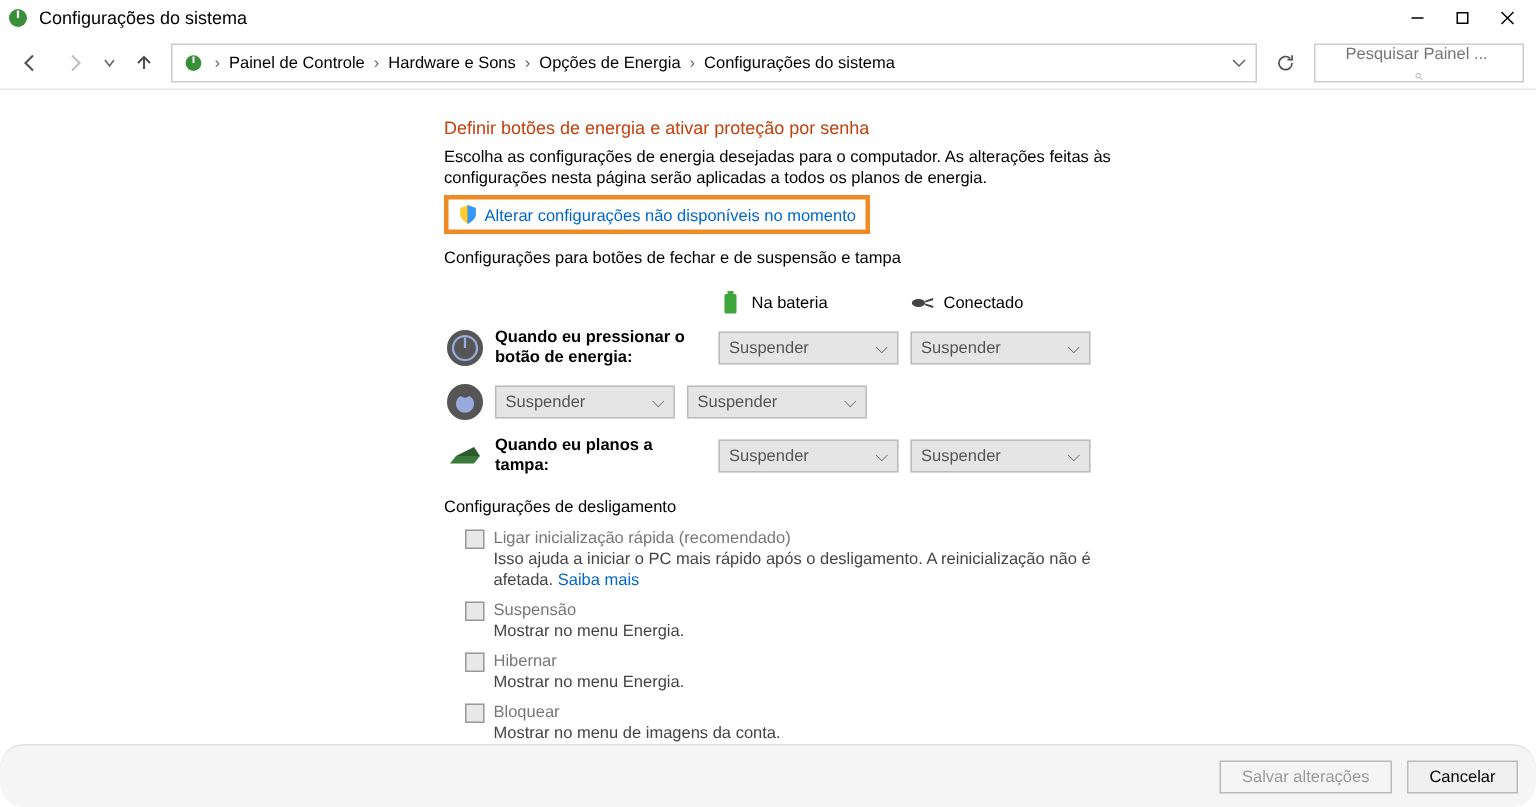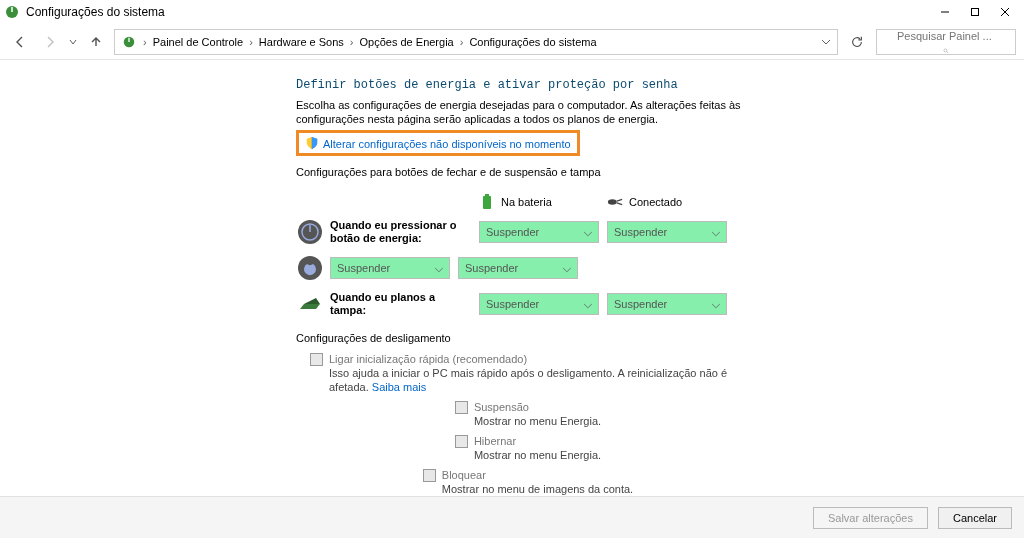"Definir botões de energia e" .heading { color: #0c4a6e -> #c2410c; font-family: Liberation Mono, monospace -> none }
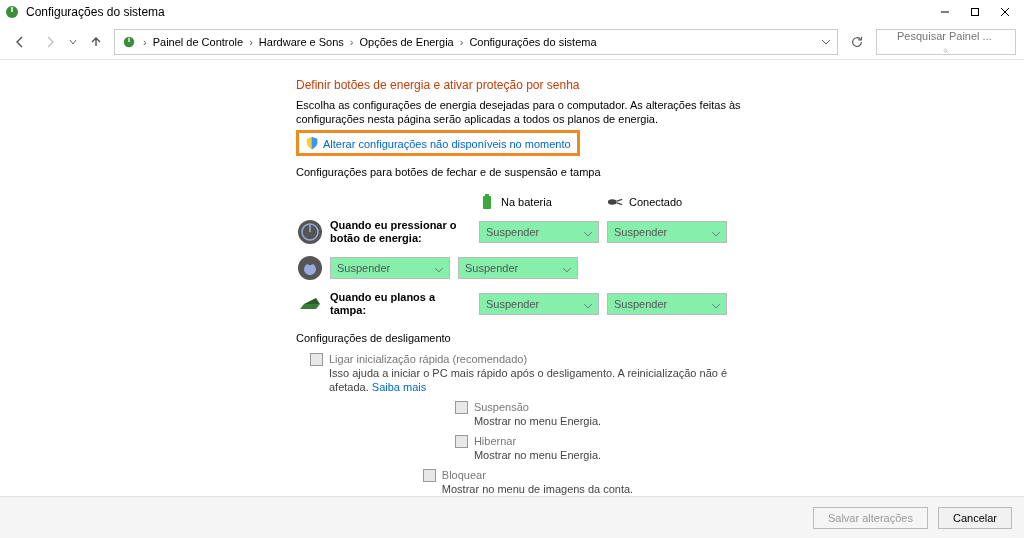"Suspender" .sel { background: #86efac -> #e5e5e5 }
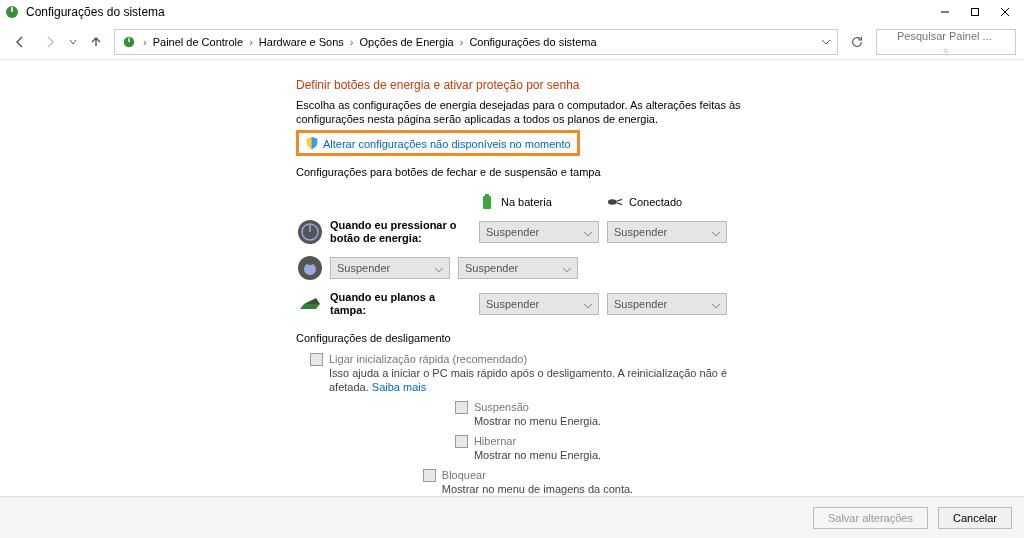"Ligar inicialização rápida (recomendado)" .chkrow { justify-content: center -> none }
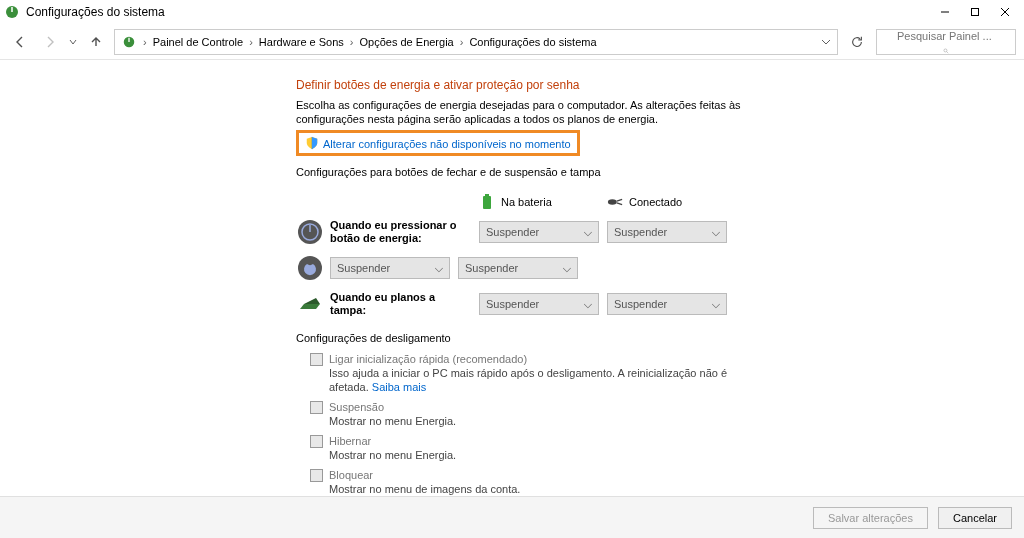"Salvar alterações" .footer { border-radius: none -> 16px }
